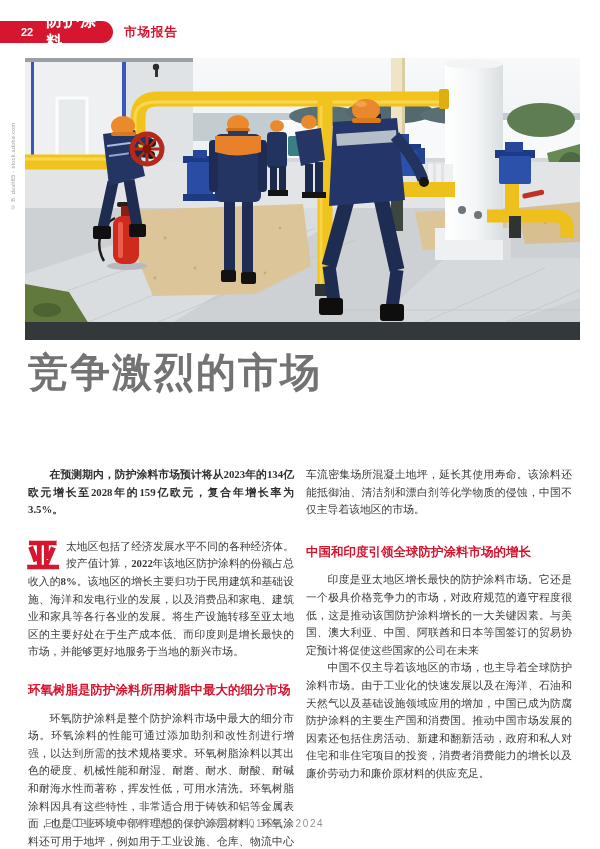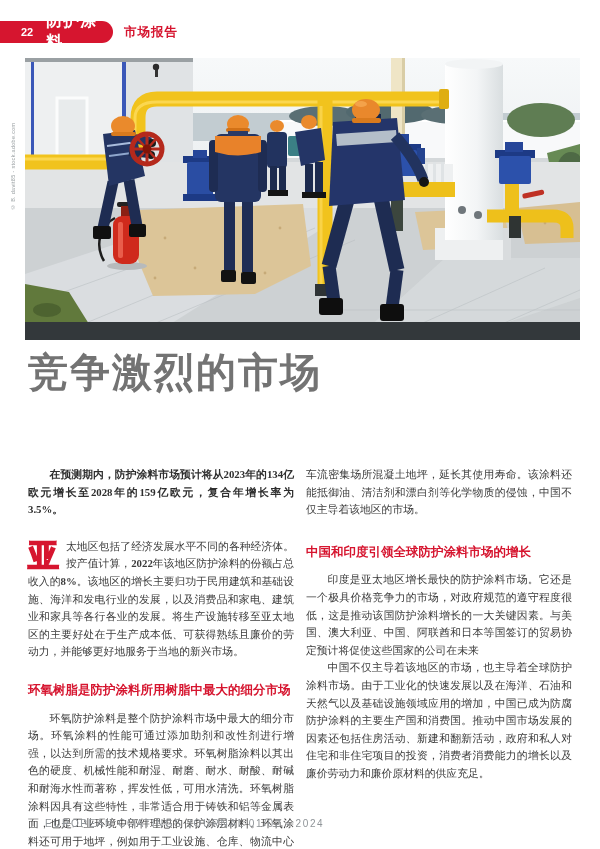"。该地区的增长主要归功于民用建筑和基础设施、海洋和发电行业的发展，以及消费品和家" span { text: 可获得熟练且廉价的劳动力 -> 而印度则是增长最快的市场 }
